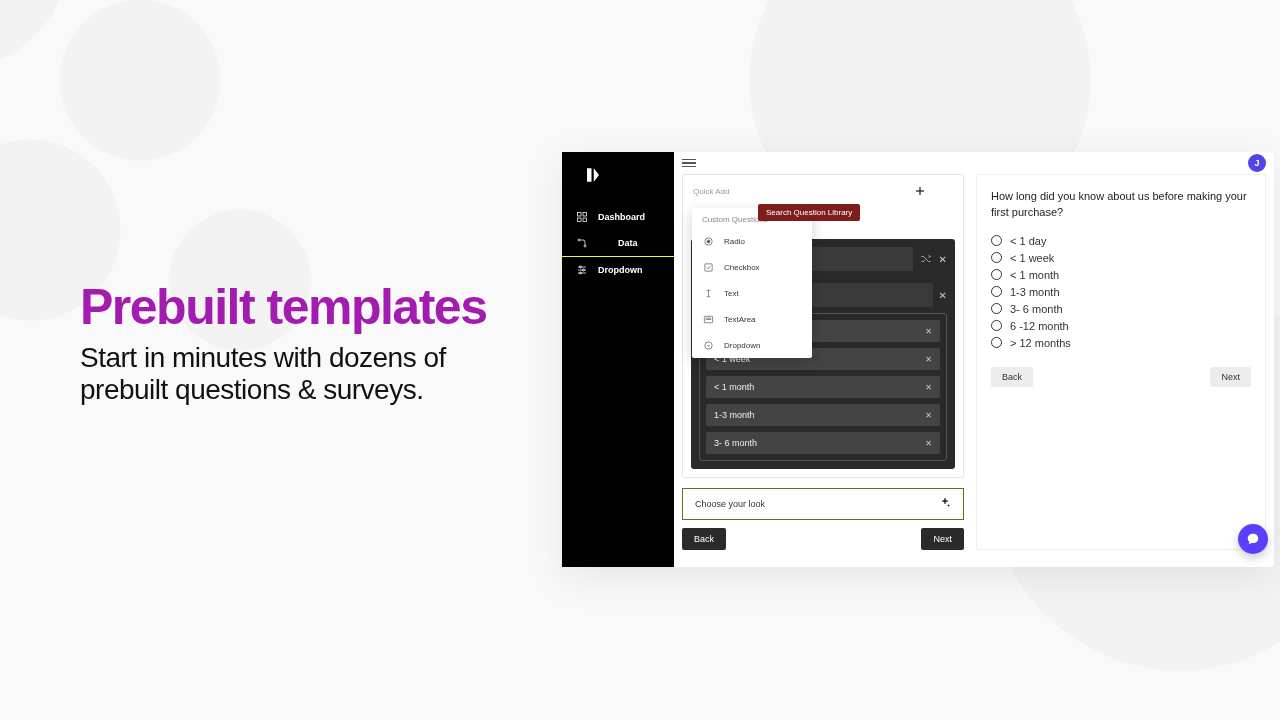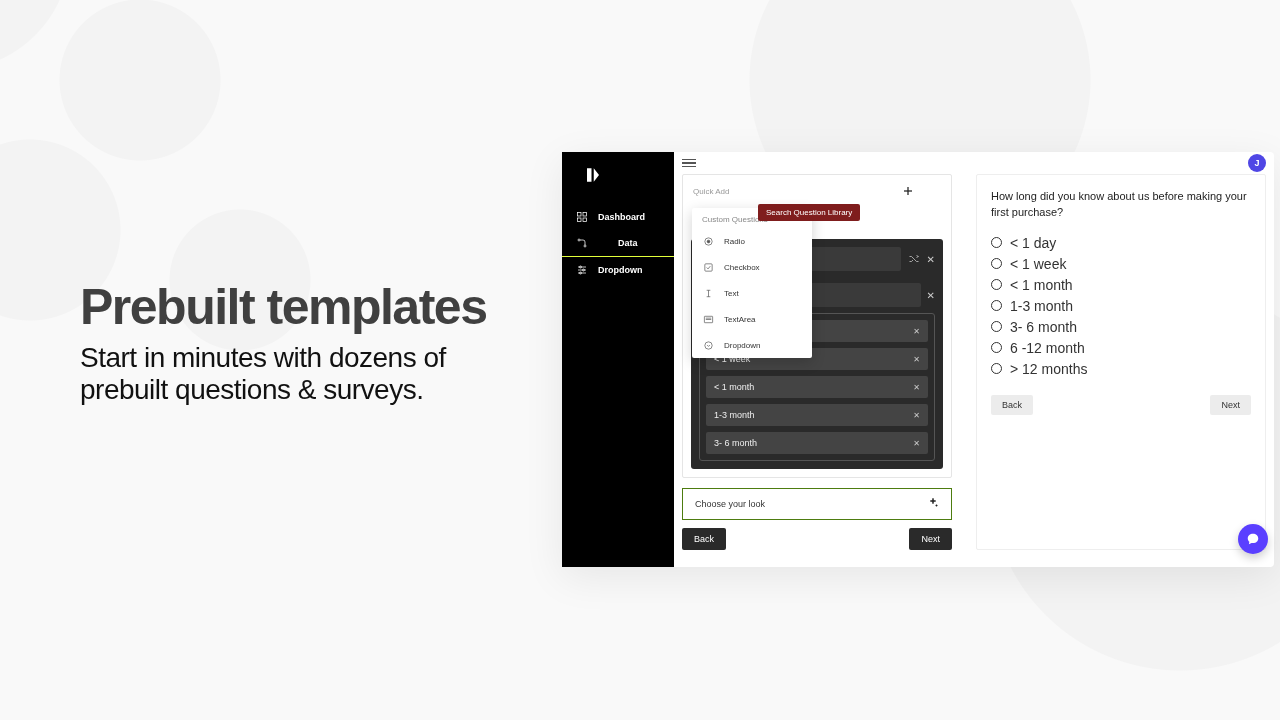"Quick Add" .builder-wrap { gap: 24px -> 12px }
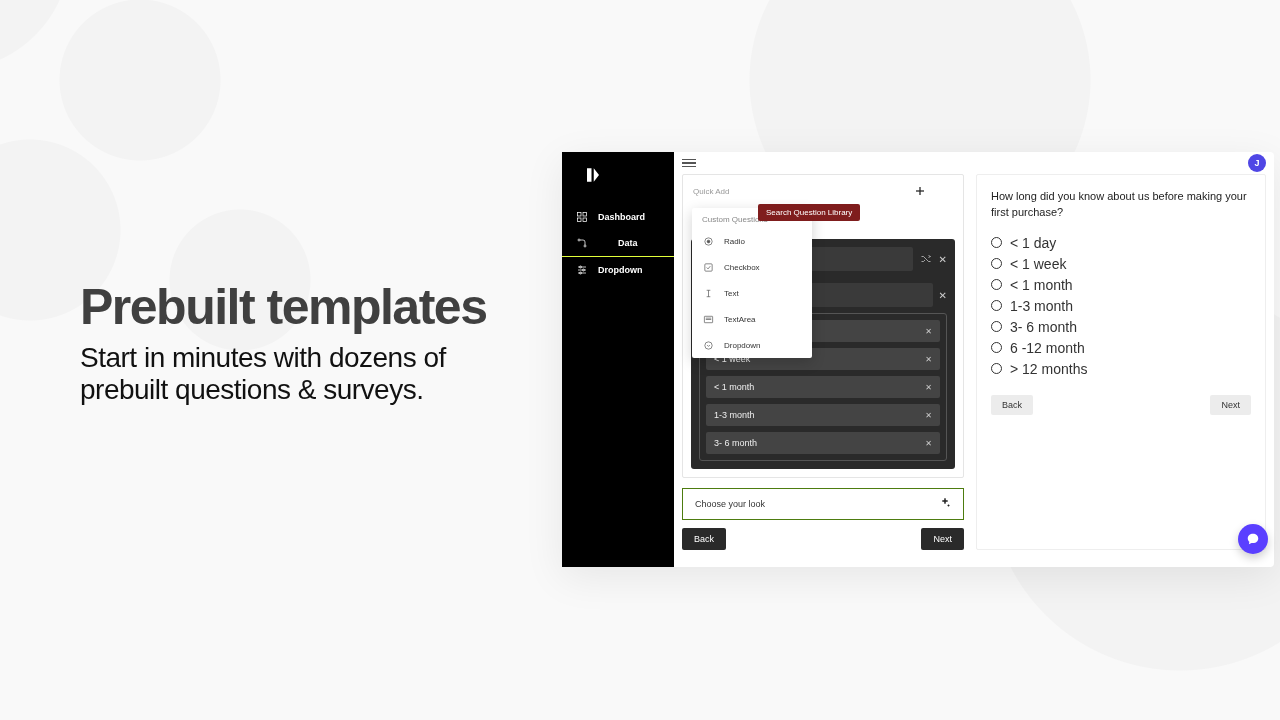"< 1 day" .radio-label { font-size: 14px -> 11px }
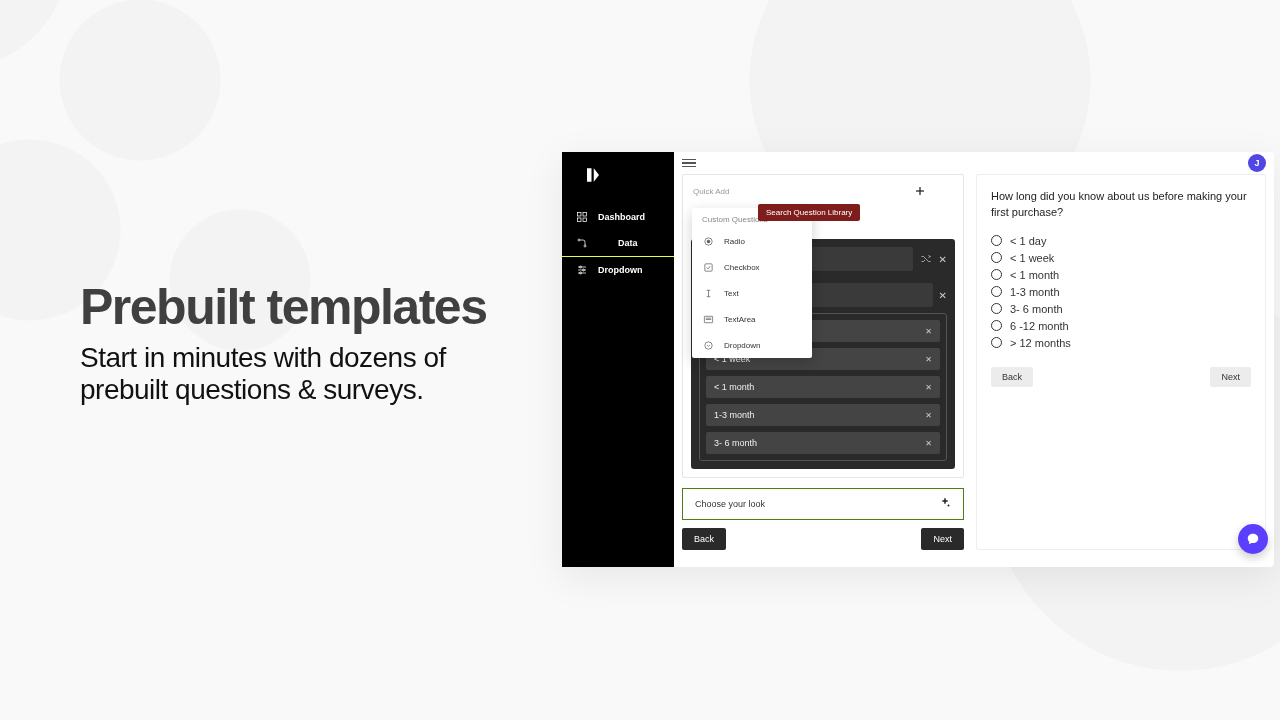"Prebuilt templates" .marketing h1 { color: #404040 -> #a21caf }
